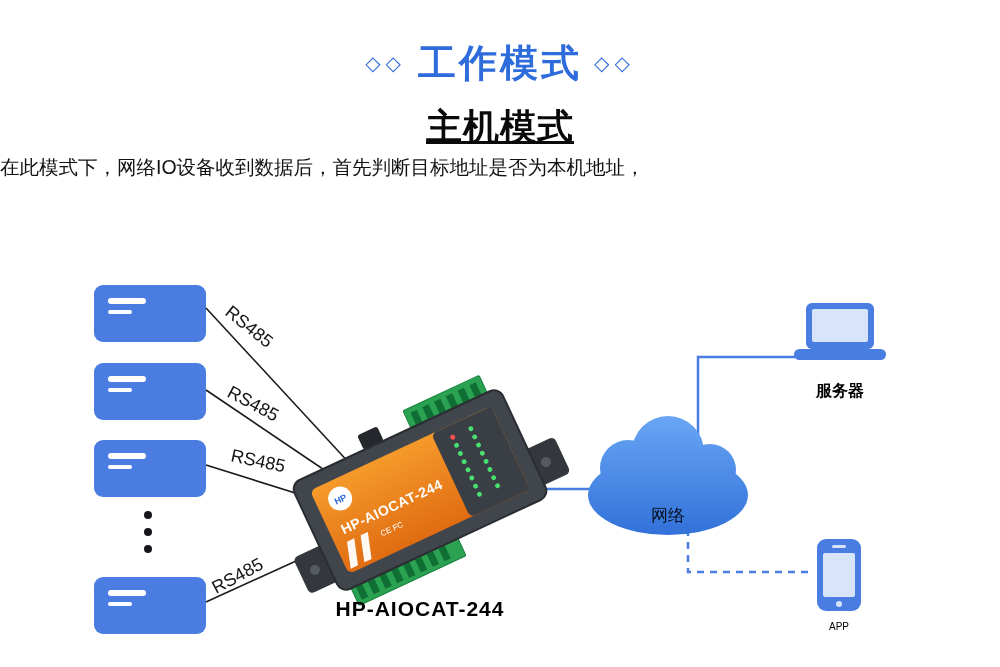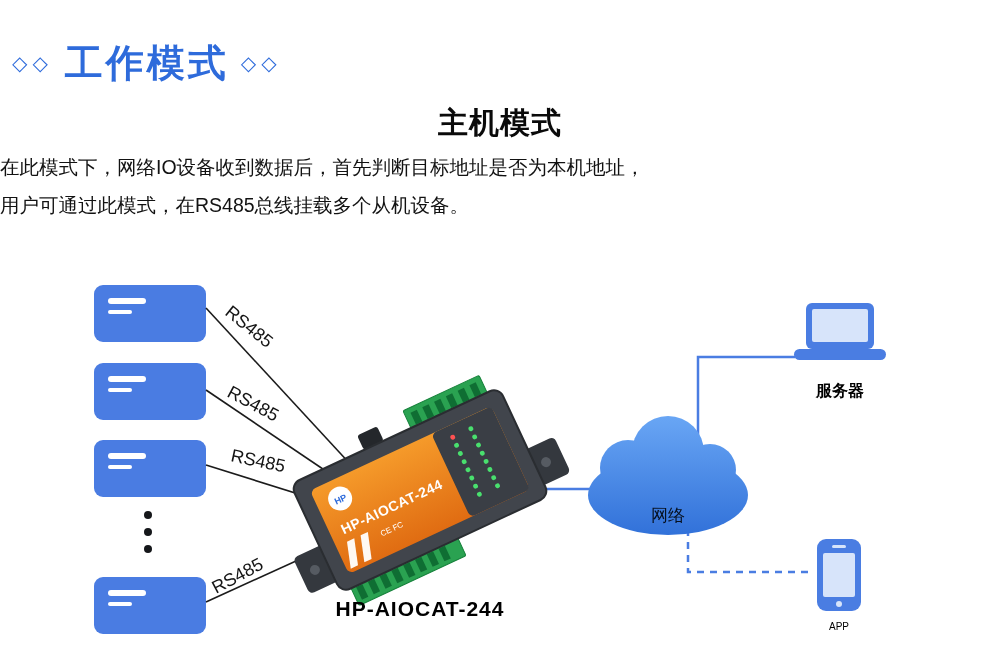"◇◇ 工作模式 ◇◇" .title-row { text-align: left -> center }
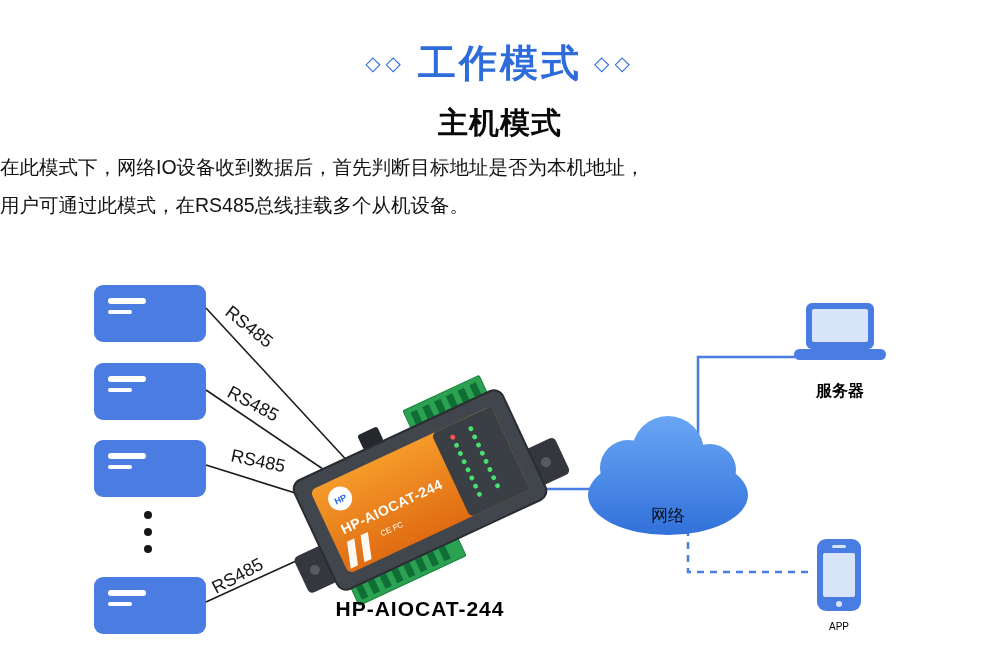"主机模式" .subtitle { font-size: 30px -> 36px; text-decoration: none -> underline }
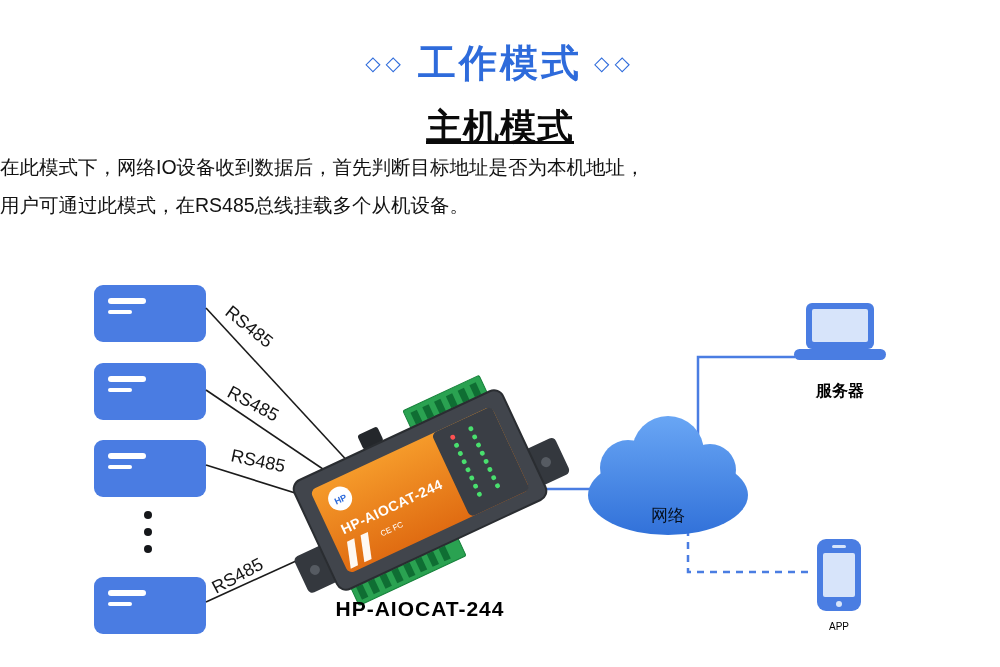"用户可通过此模式，在RS485总线挂载多个从机设备。" div { html: <div>用户可通过此模式，在RS485总线挂载多个从机设备。</div> -> none }
